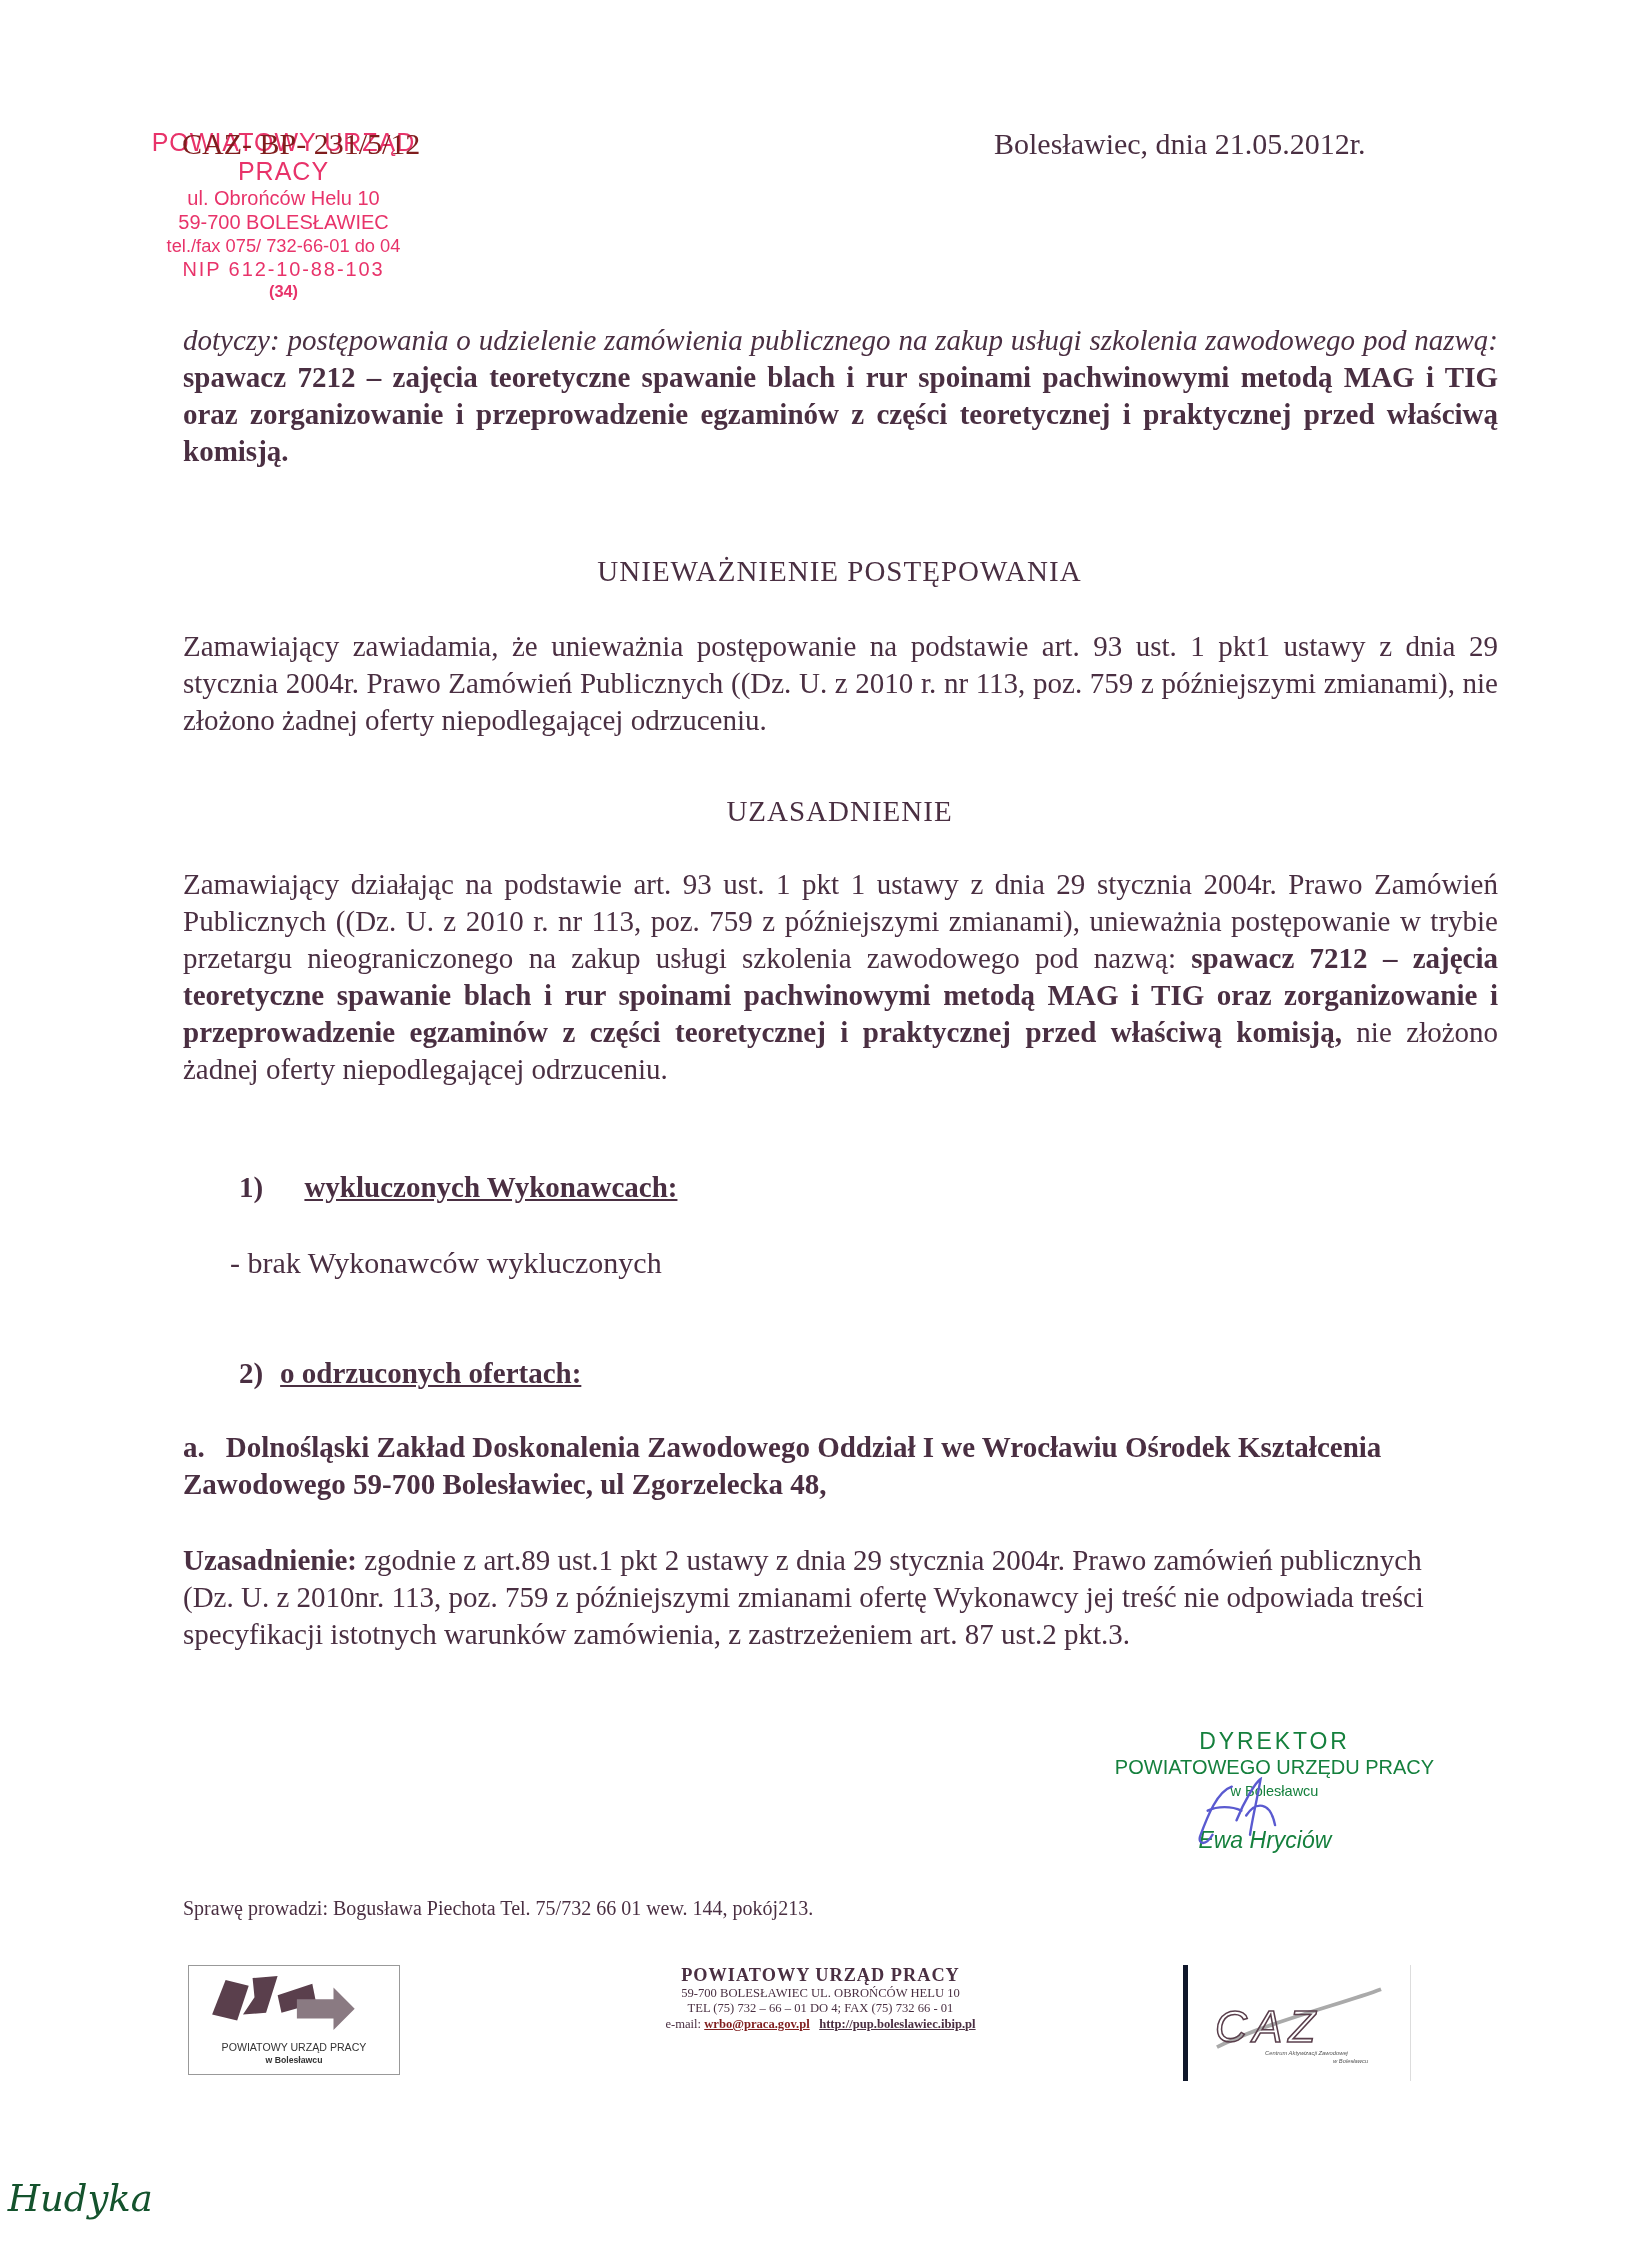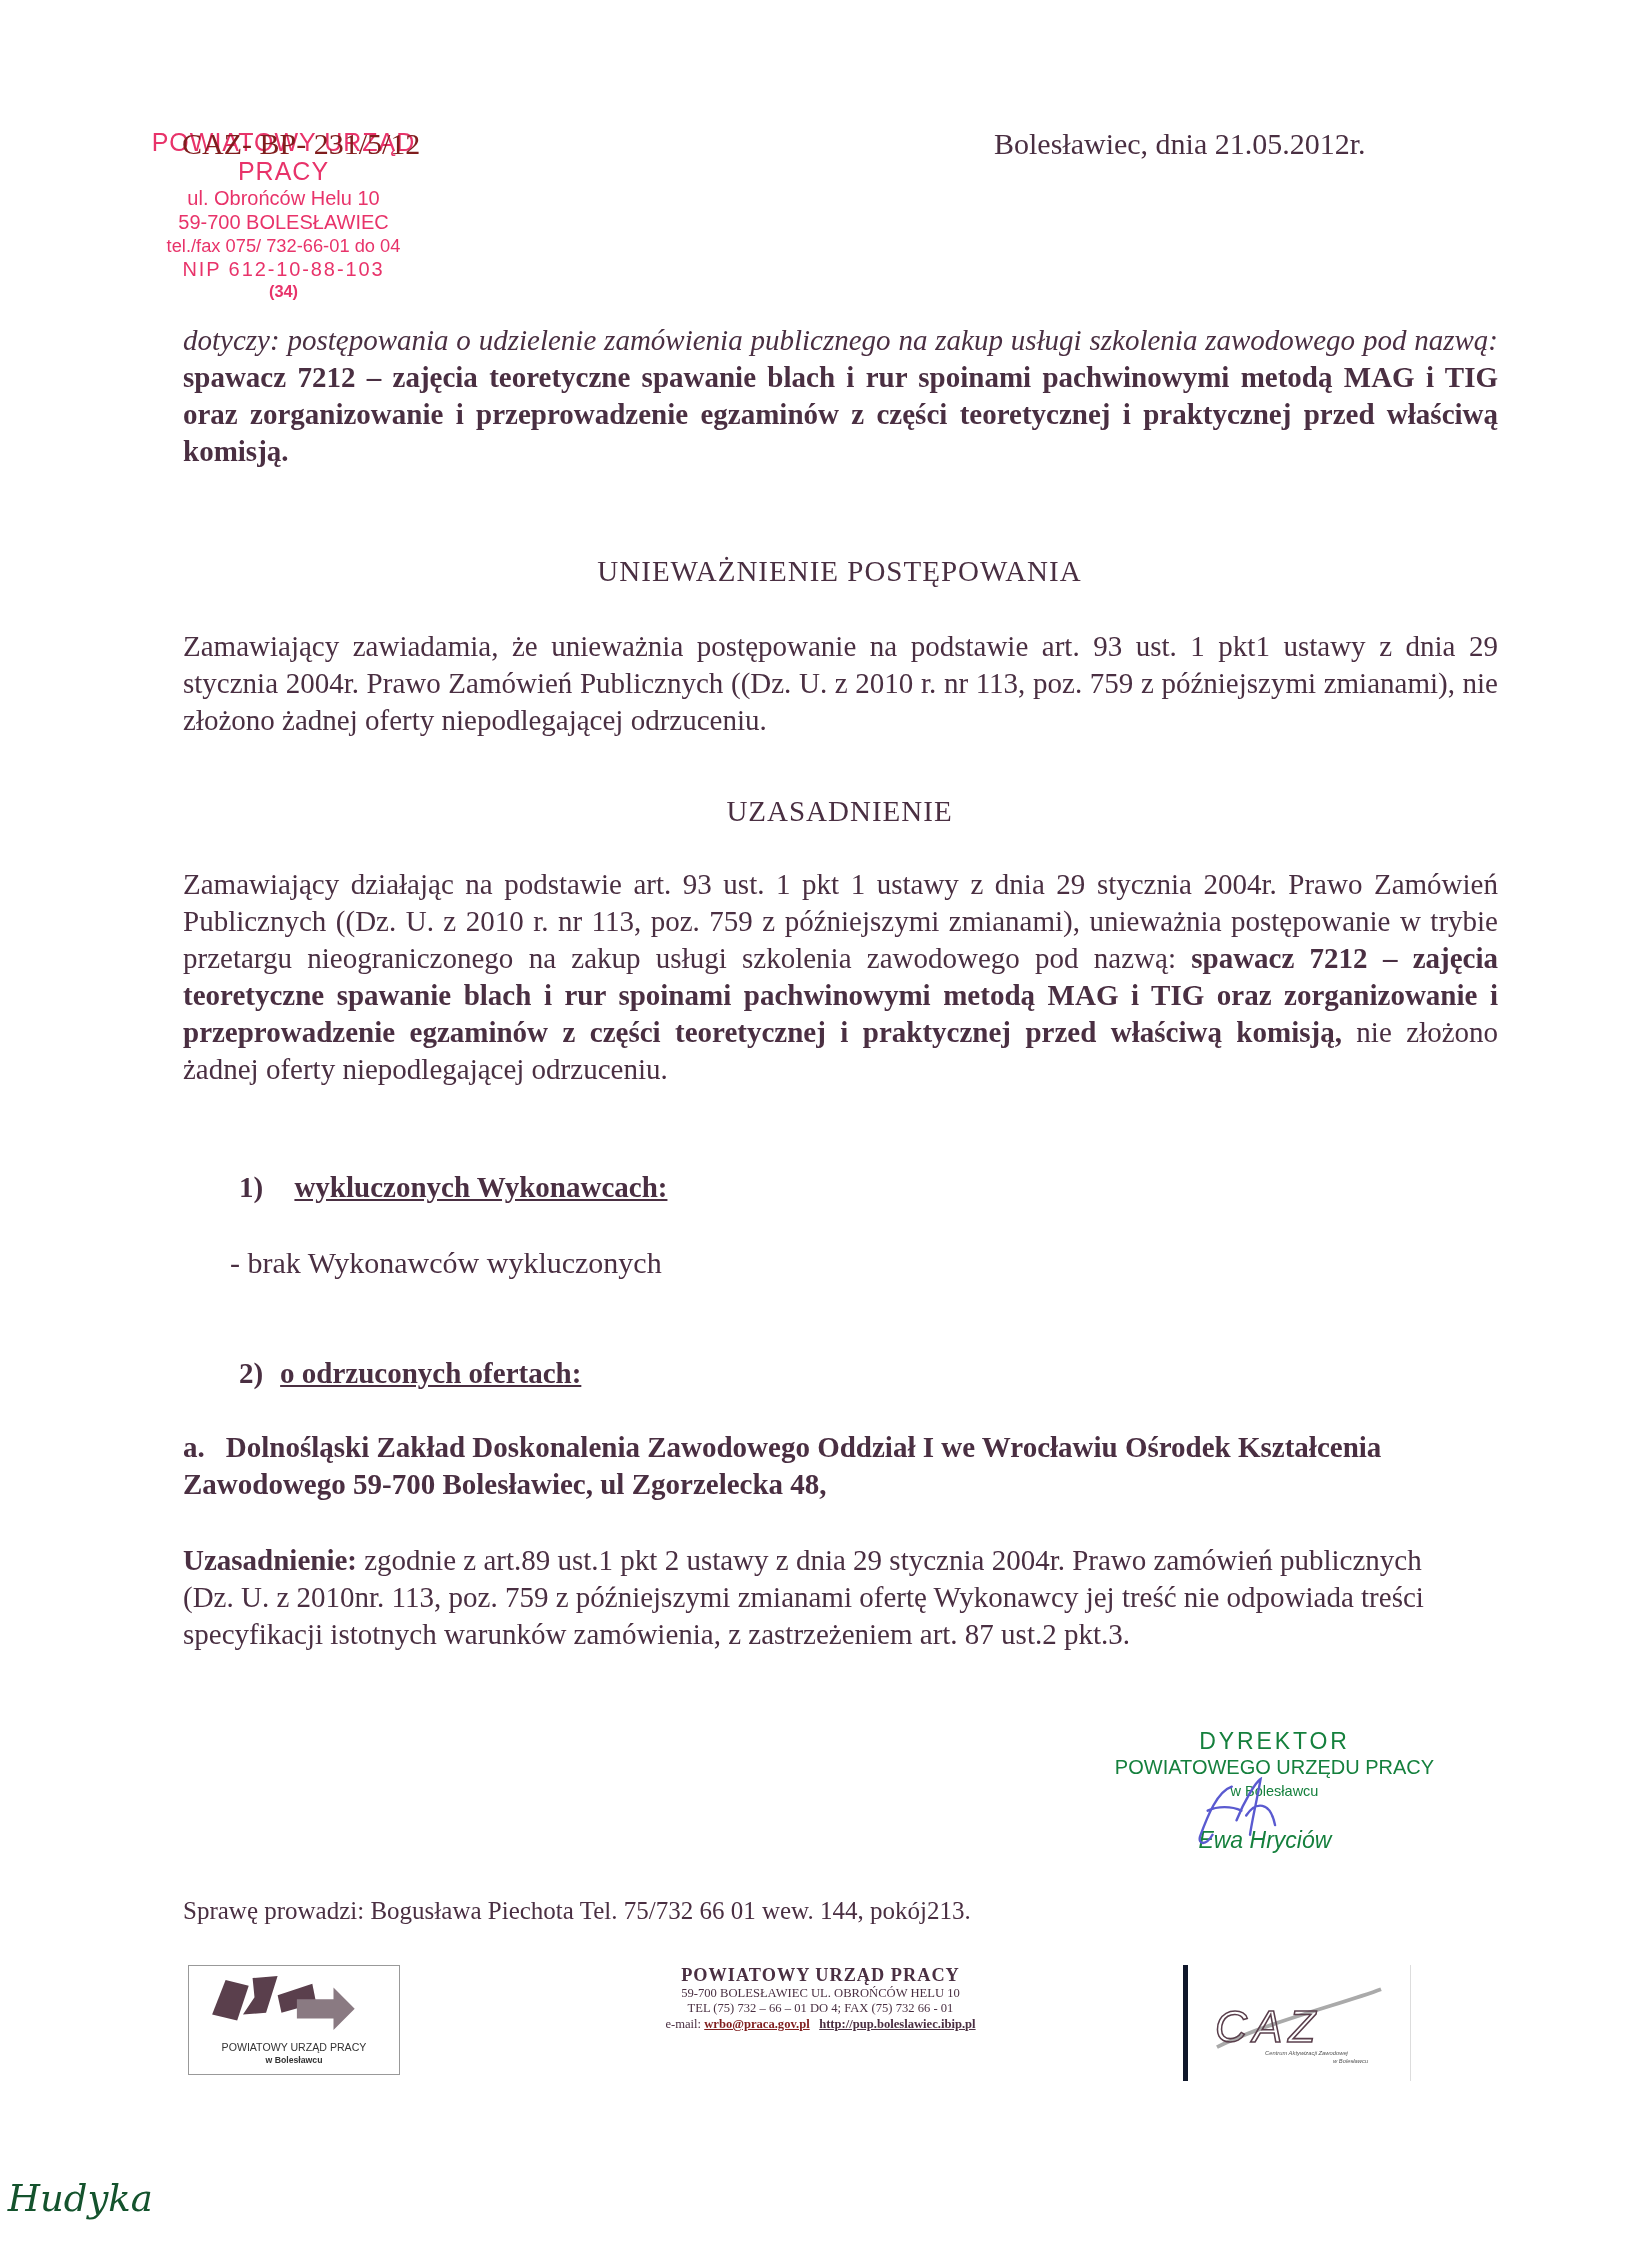"wykluczonych Wykonawcach:" span.u { margin-left: 24px -> 34px }
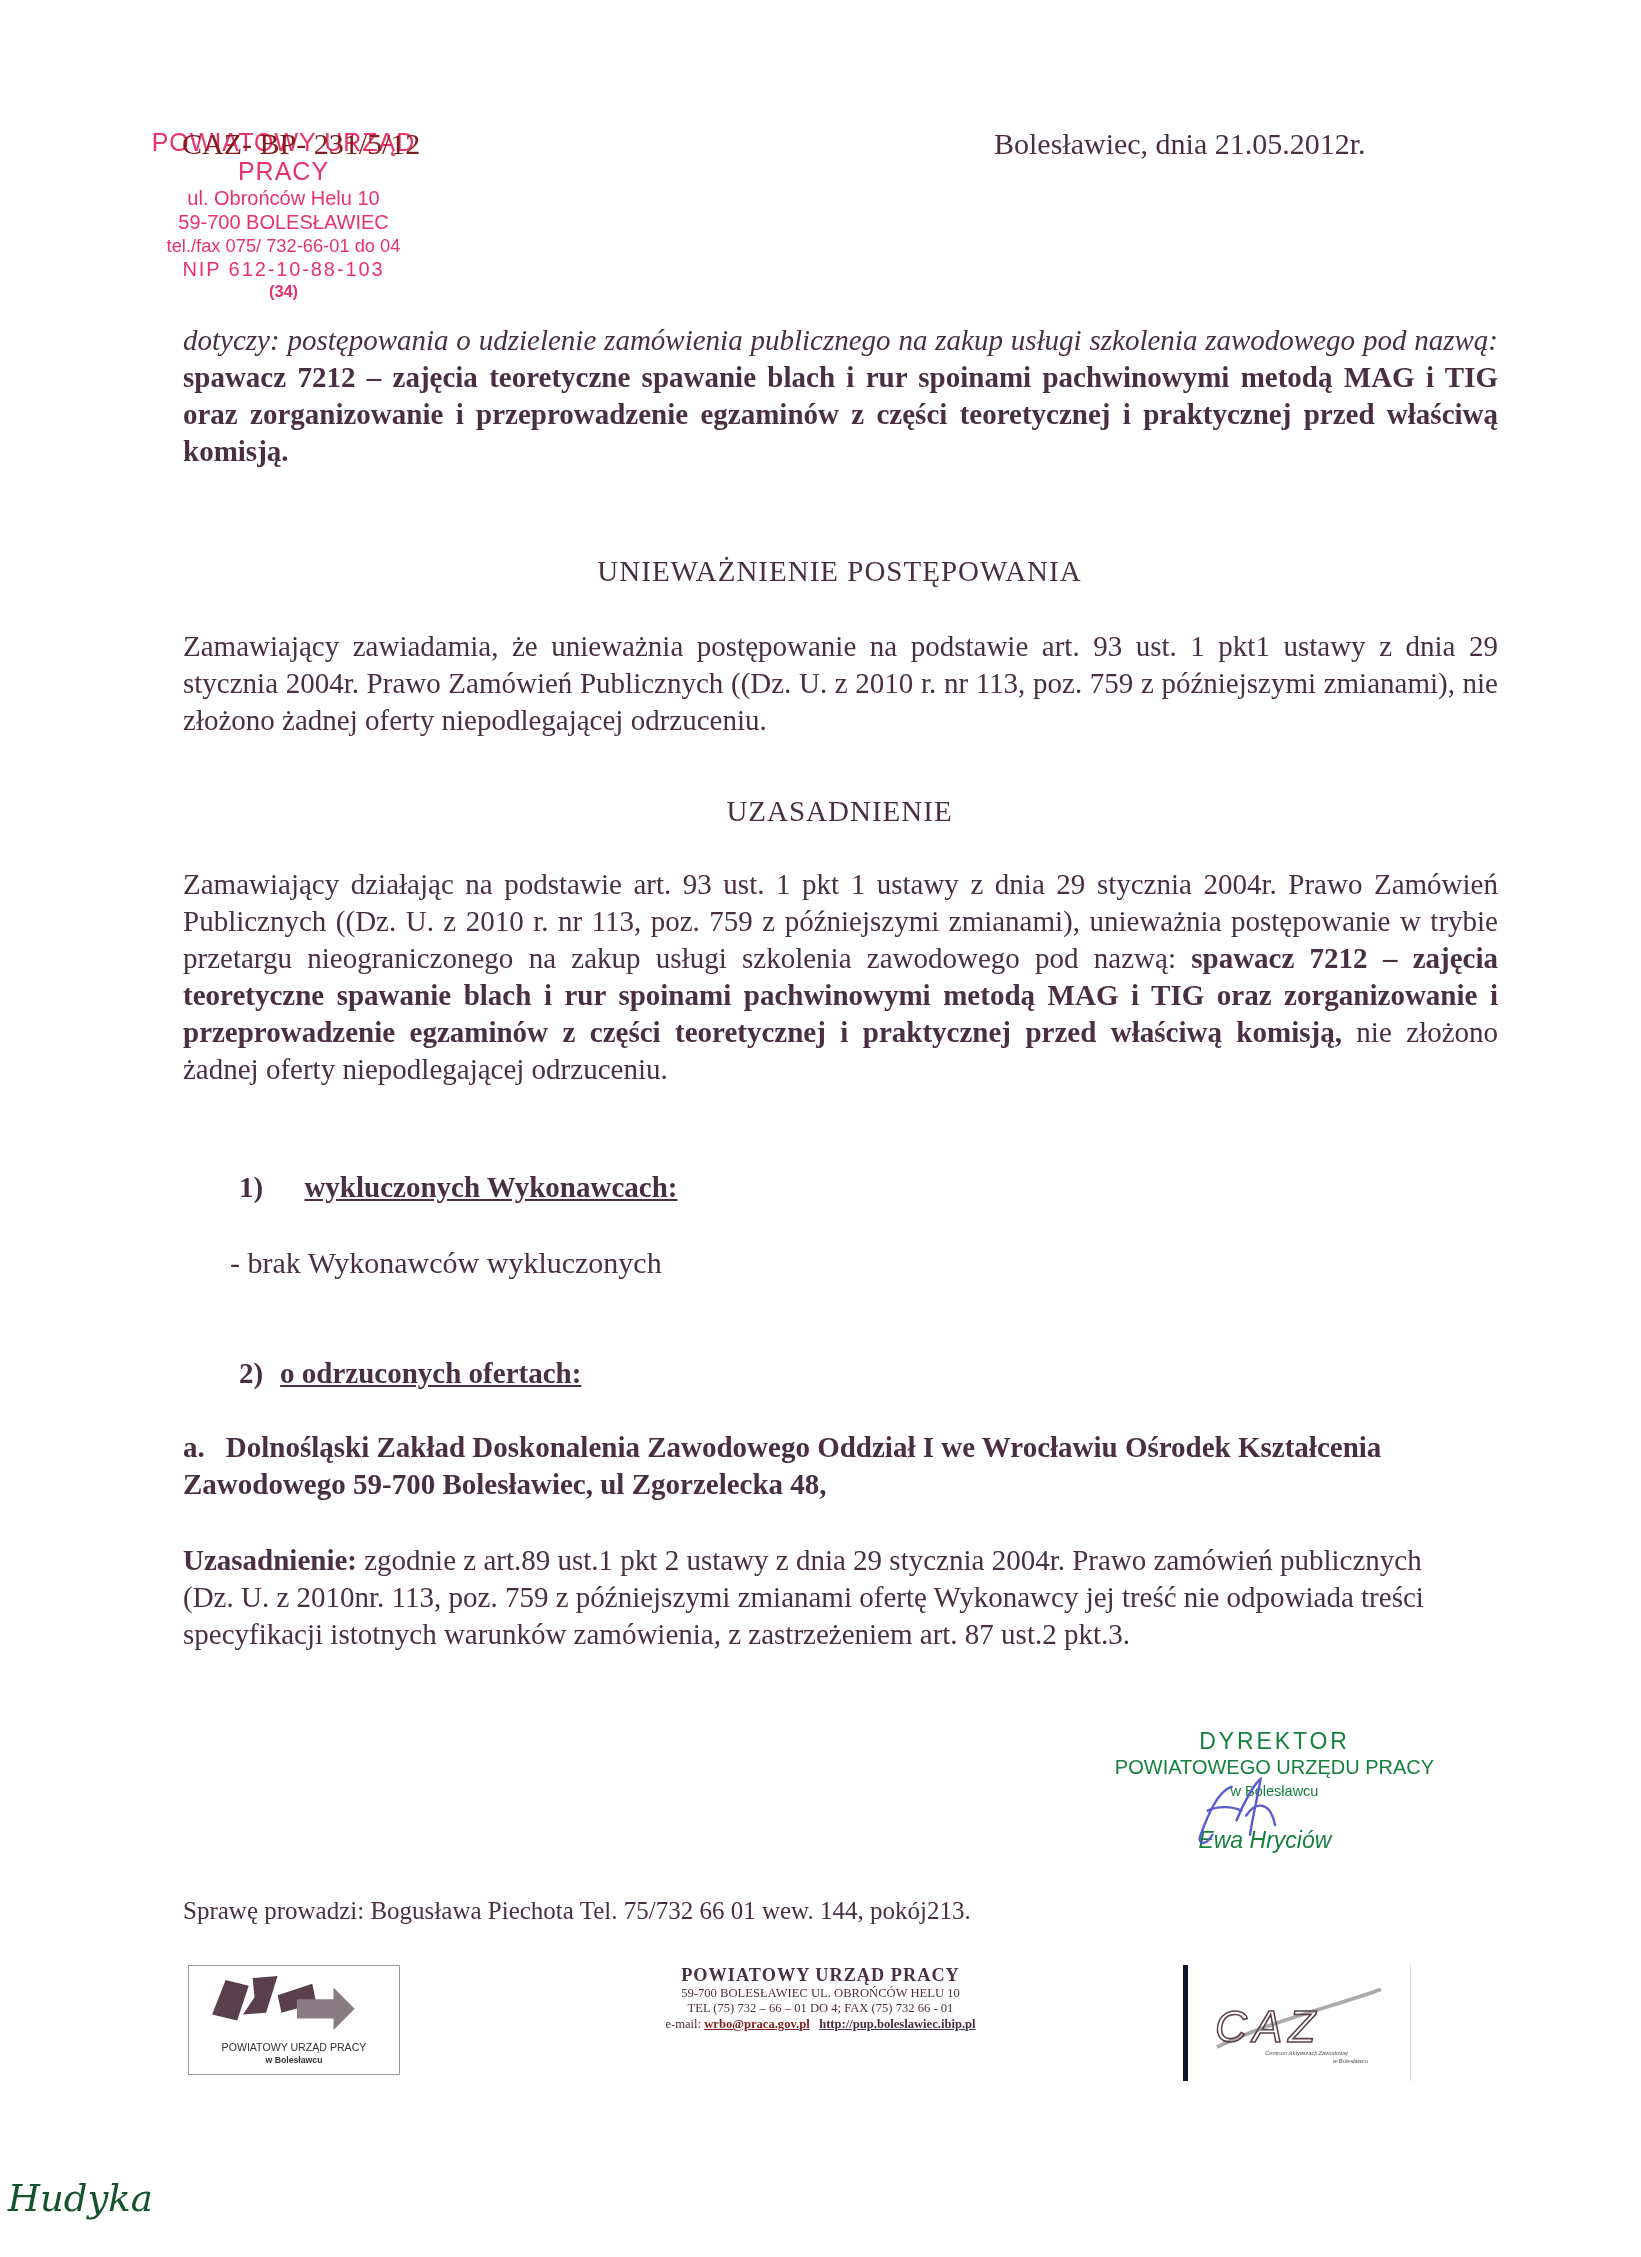"Sprawę prowadzi: Bogusława Piechota Tel." div.abs { font-size: 25px -> 20px }
